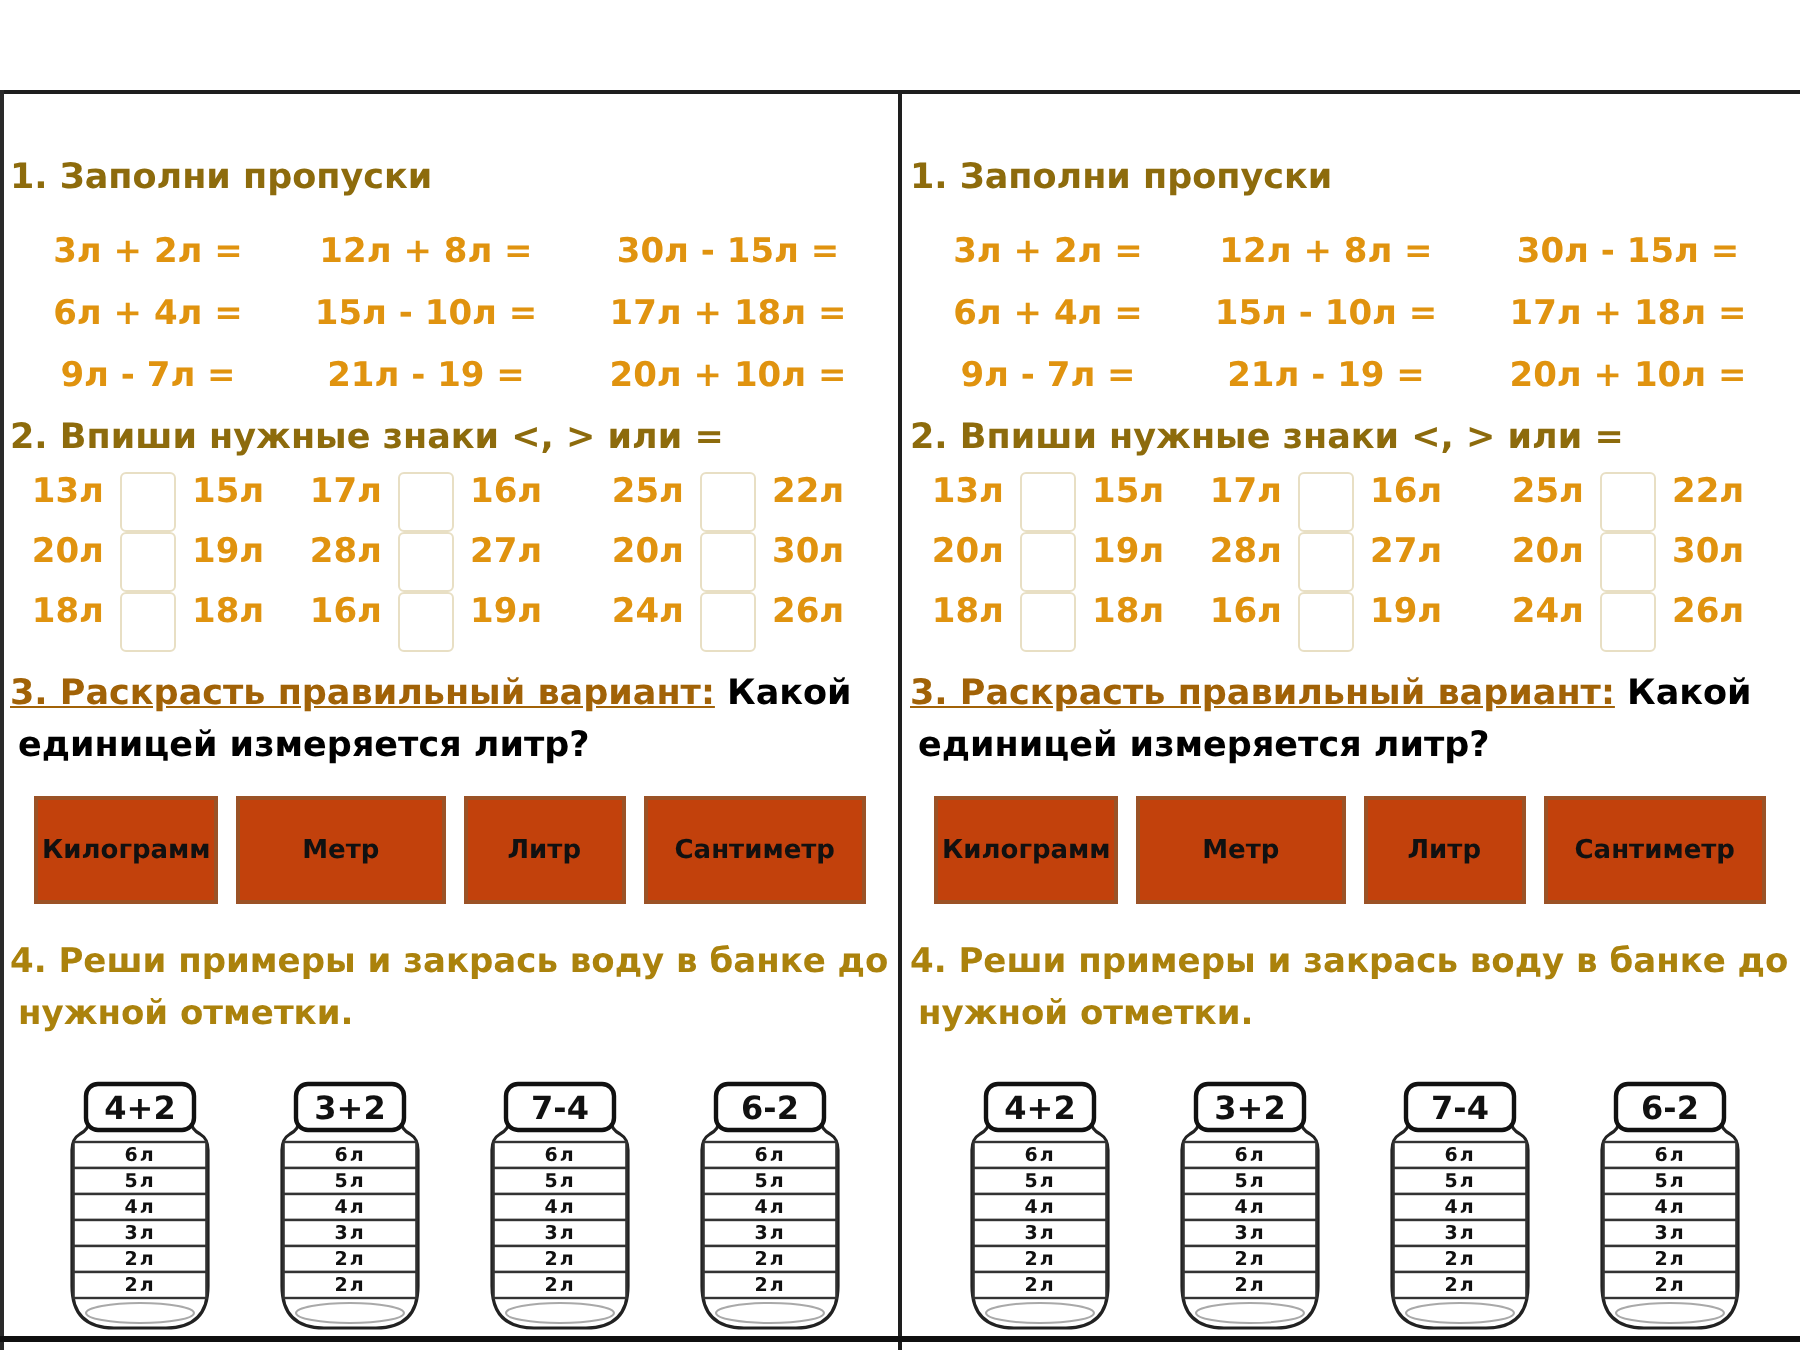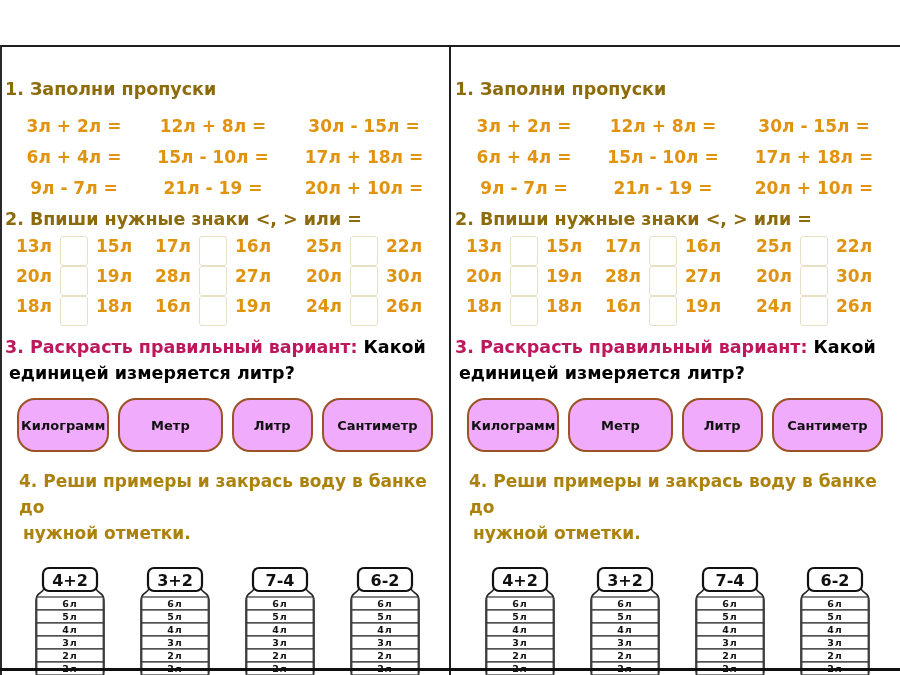"3. Раскрасть правильный вариант:" .s3-title .dark { color: #be185d -> #a16207; text-decoration: none -> underline }
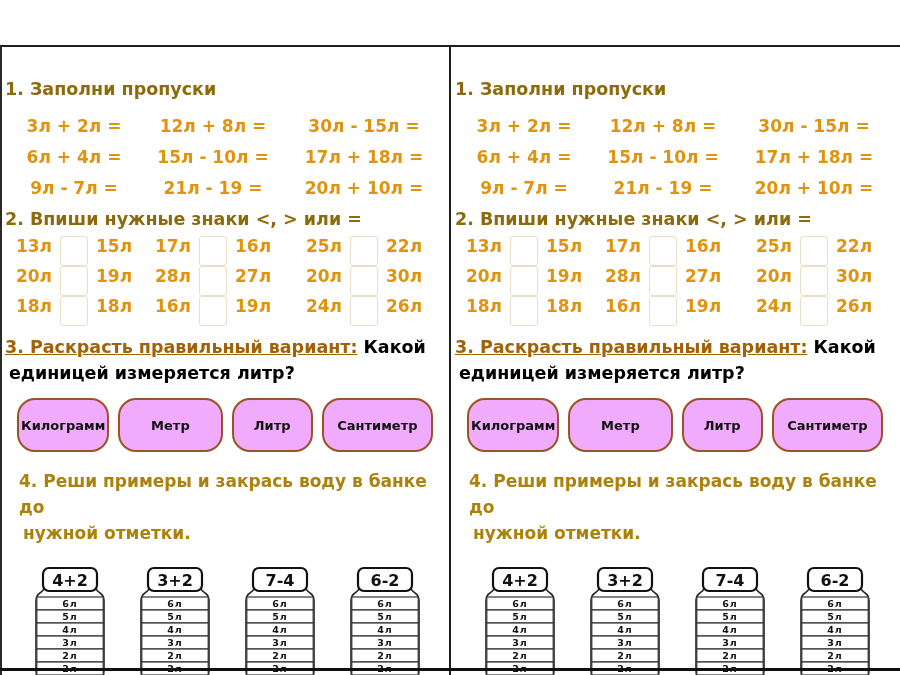"Килограмм" .opt { background: #f0abfc -> #c2410c; border-radius: 18px -> 0 }
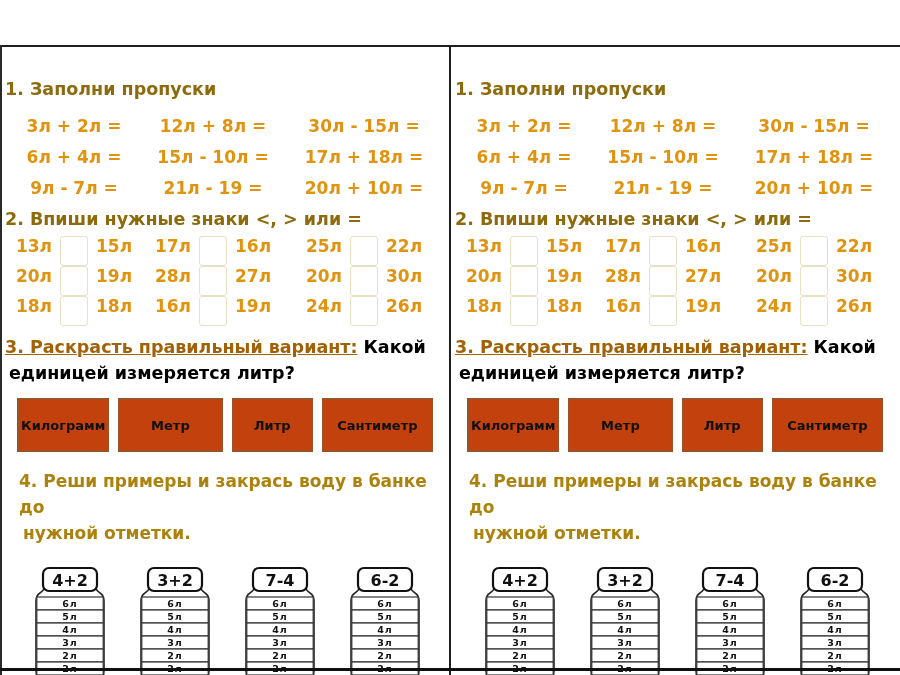"4. Реши примеры и закрась" .s4-title { margin: 16px 0 0 19px -> 16px 0 0 5px }
